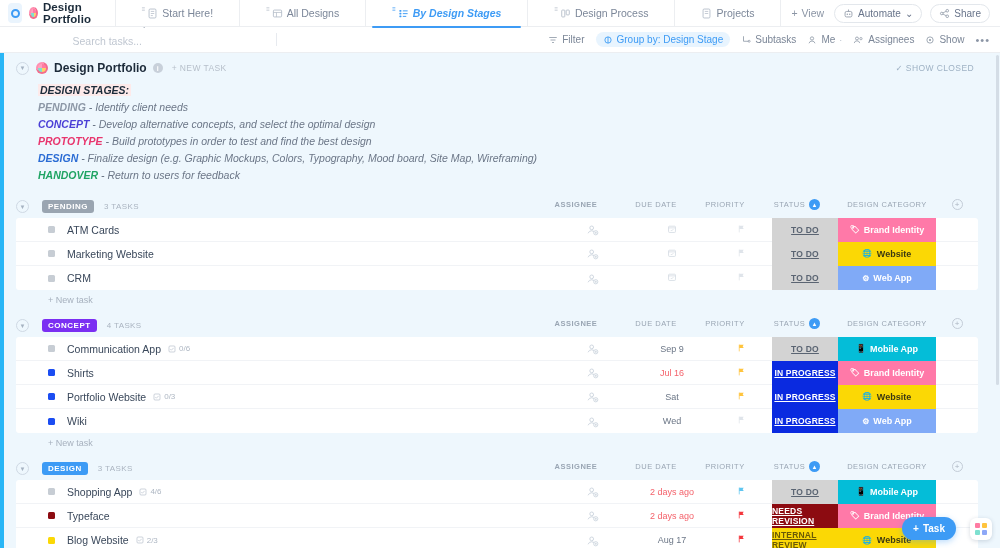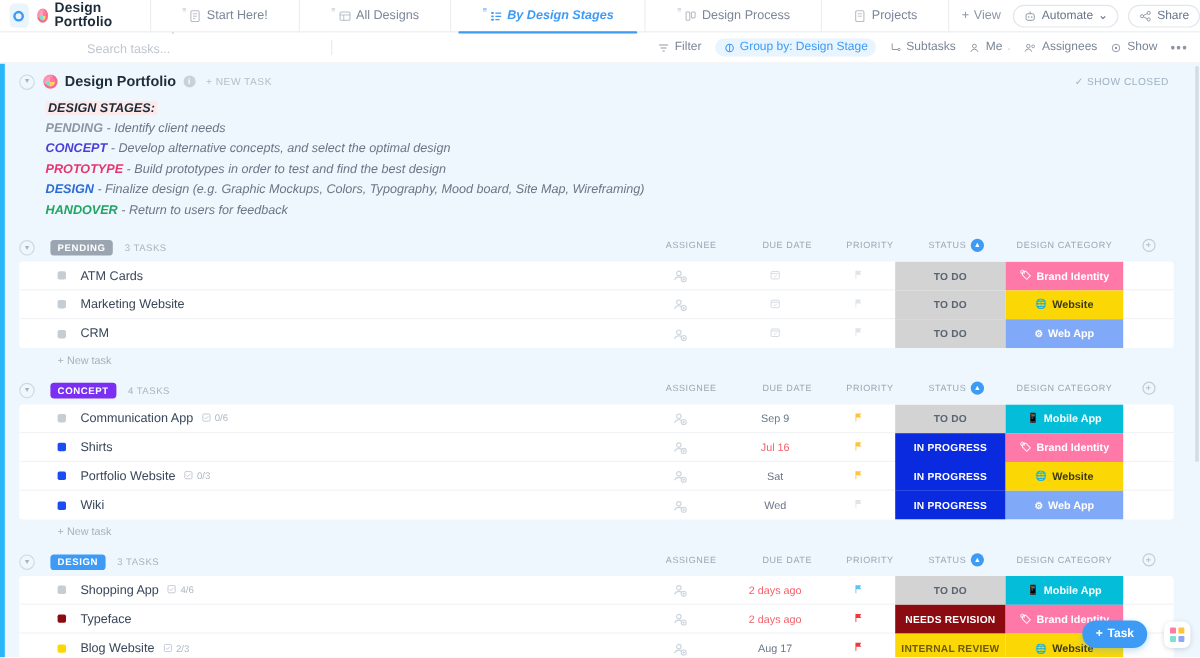"Automate" .top-right { padding-right: none -> 10px }
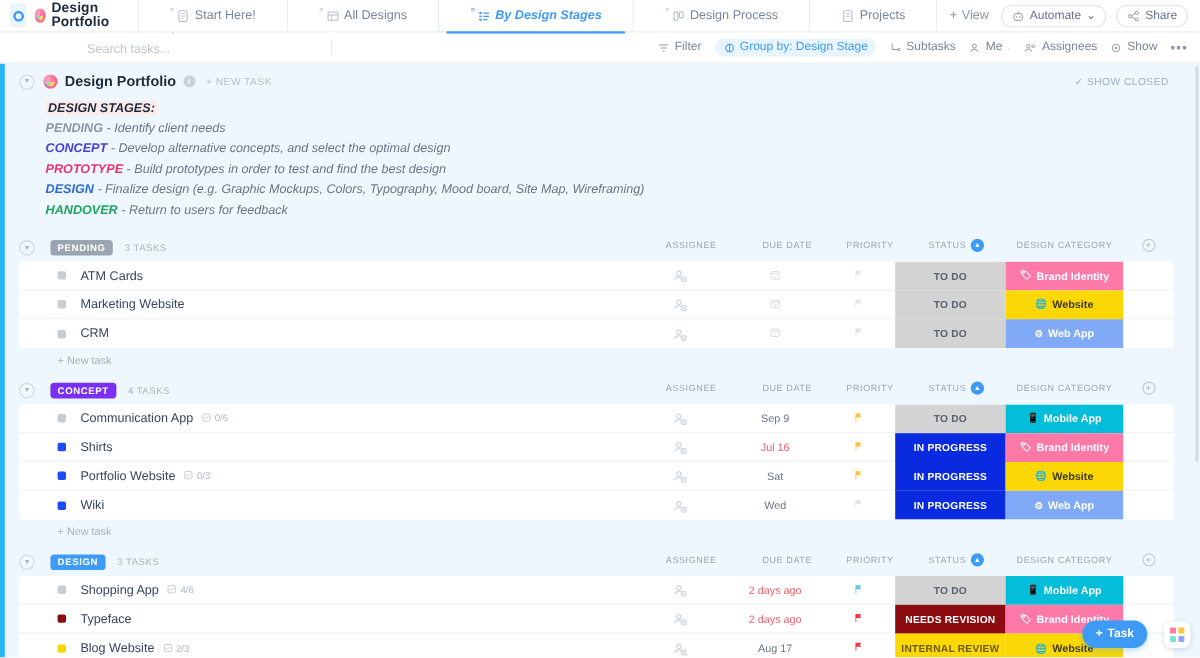"ASSIGNEE" .c-assignee { font-weight: none -> bold }
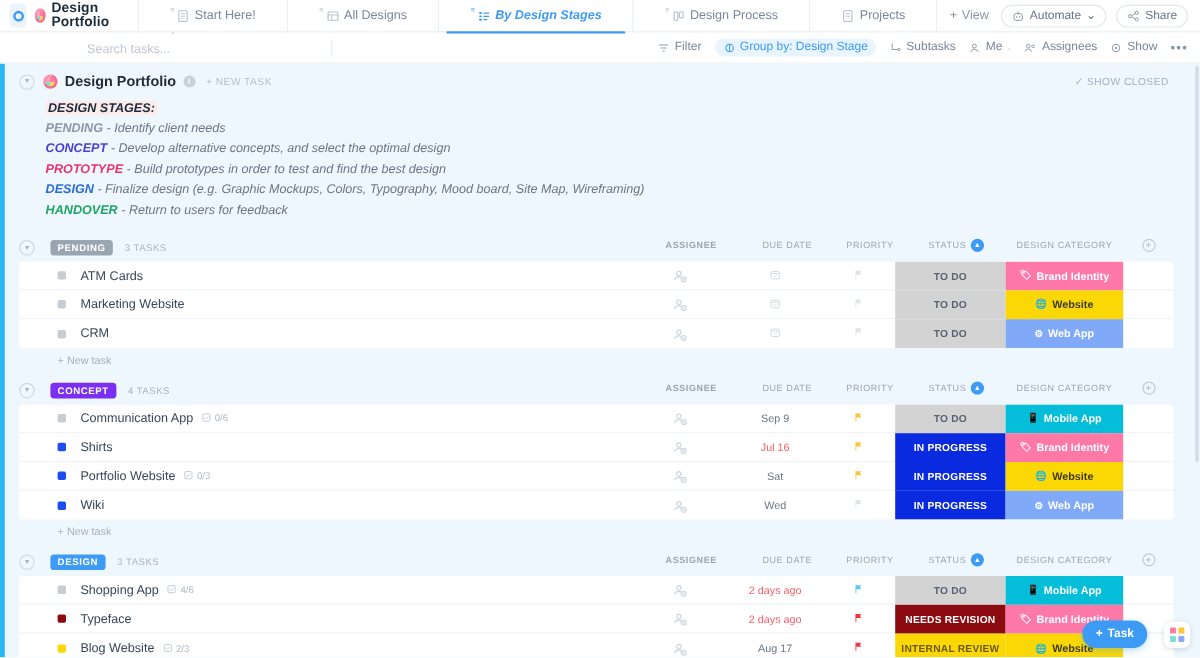"TO DO" .cell.status { text-decoration: none -> underline; width: 92px -> 66px }
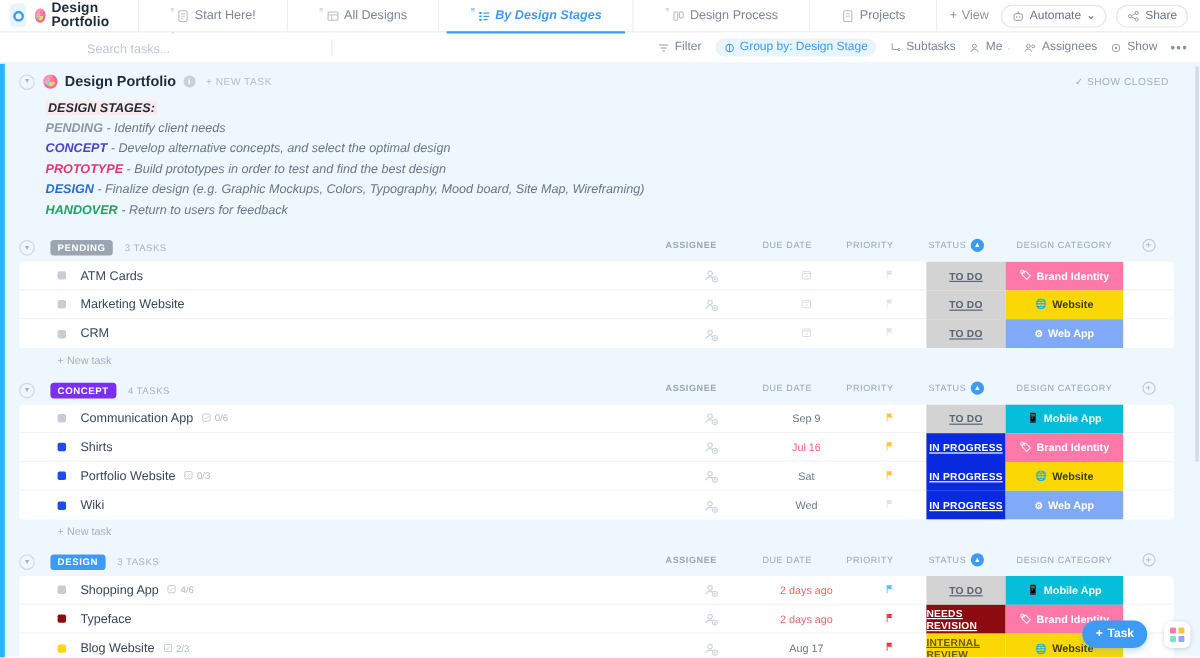"0/6" .subt { align-items: flex-start -> center }
